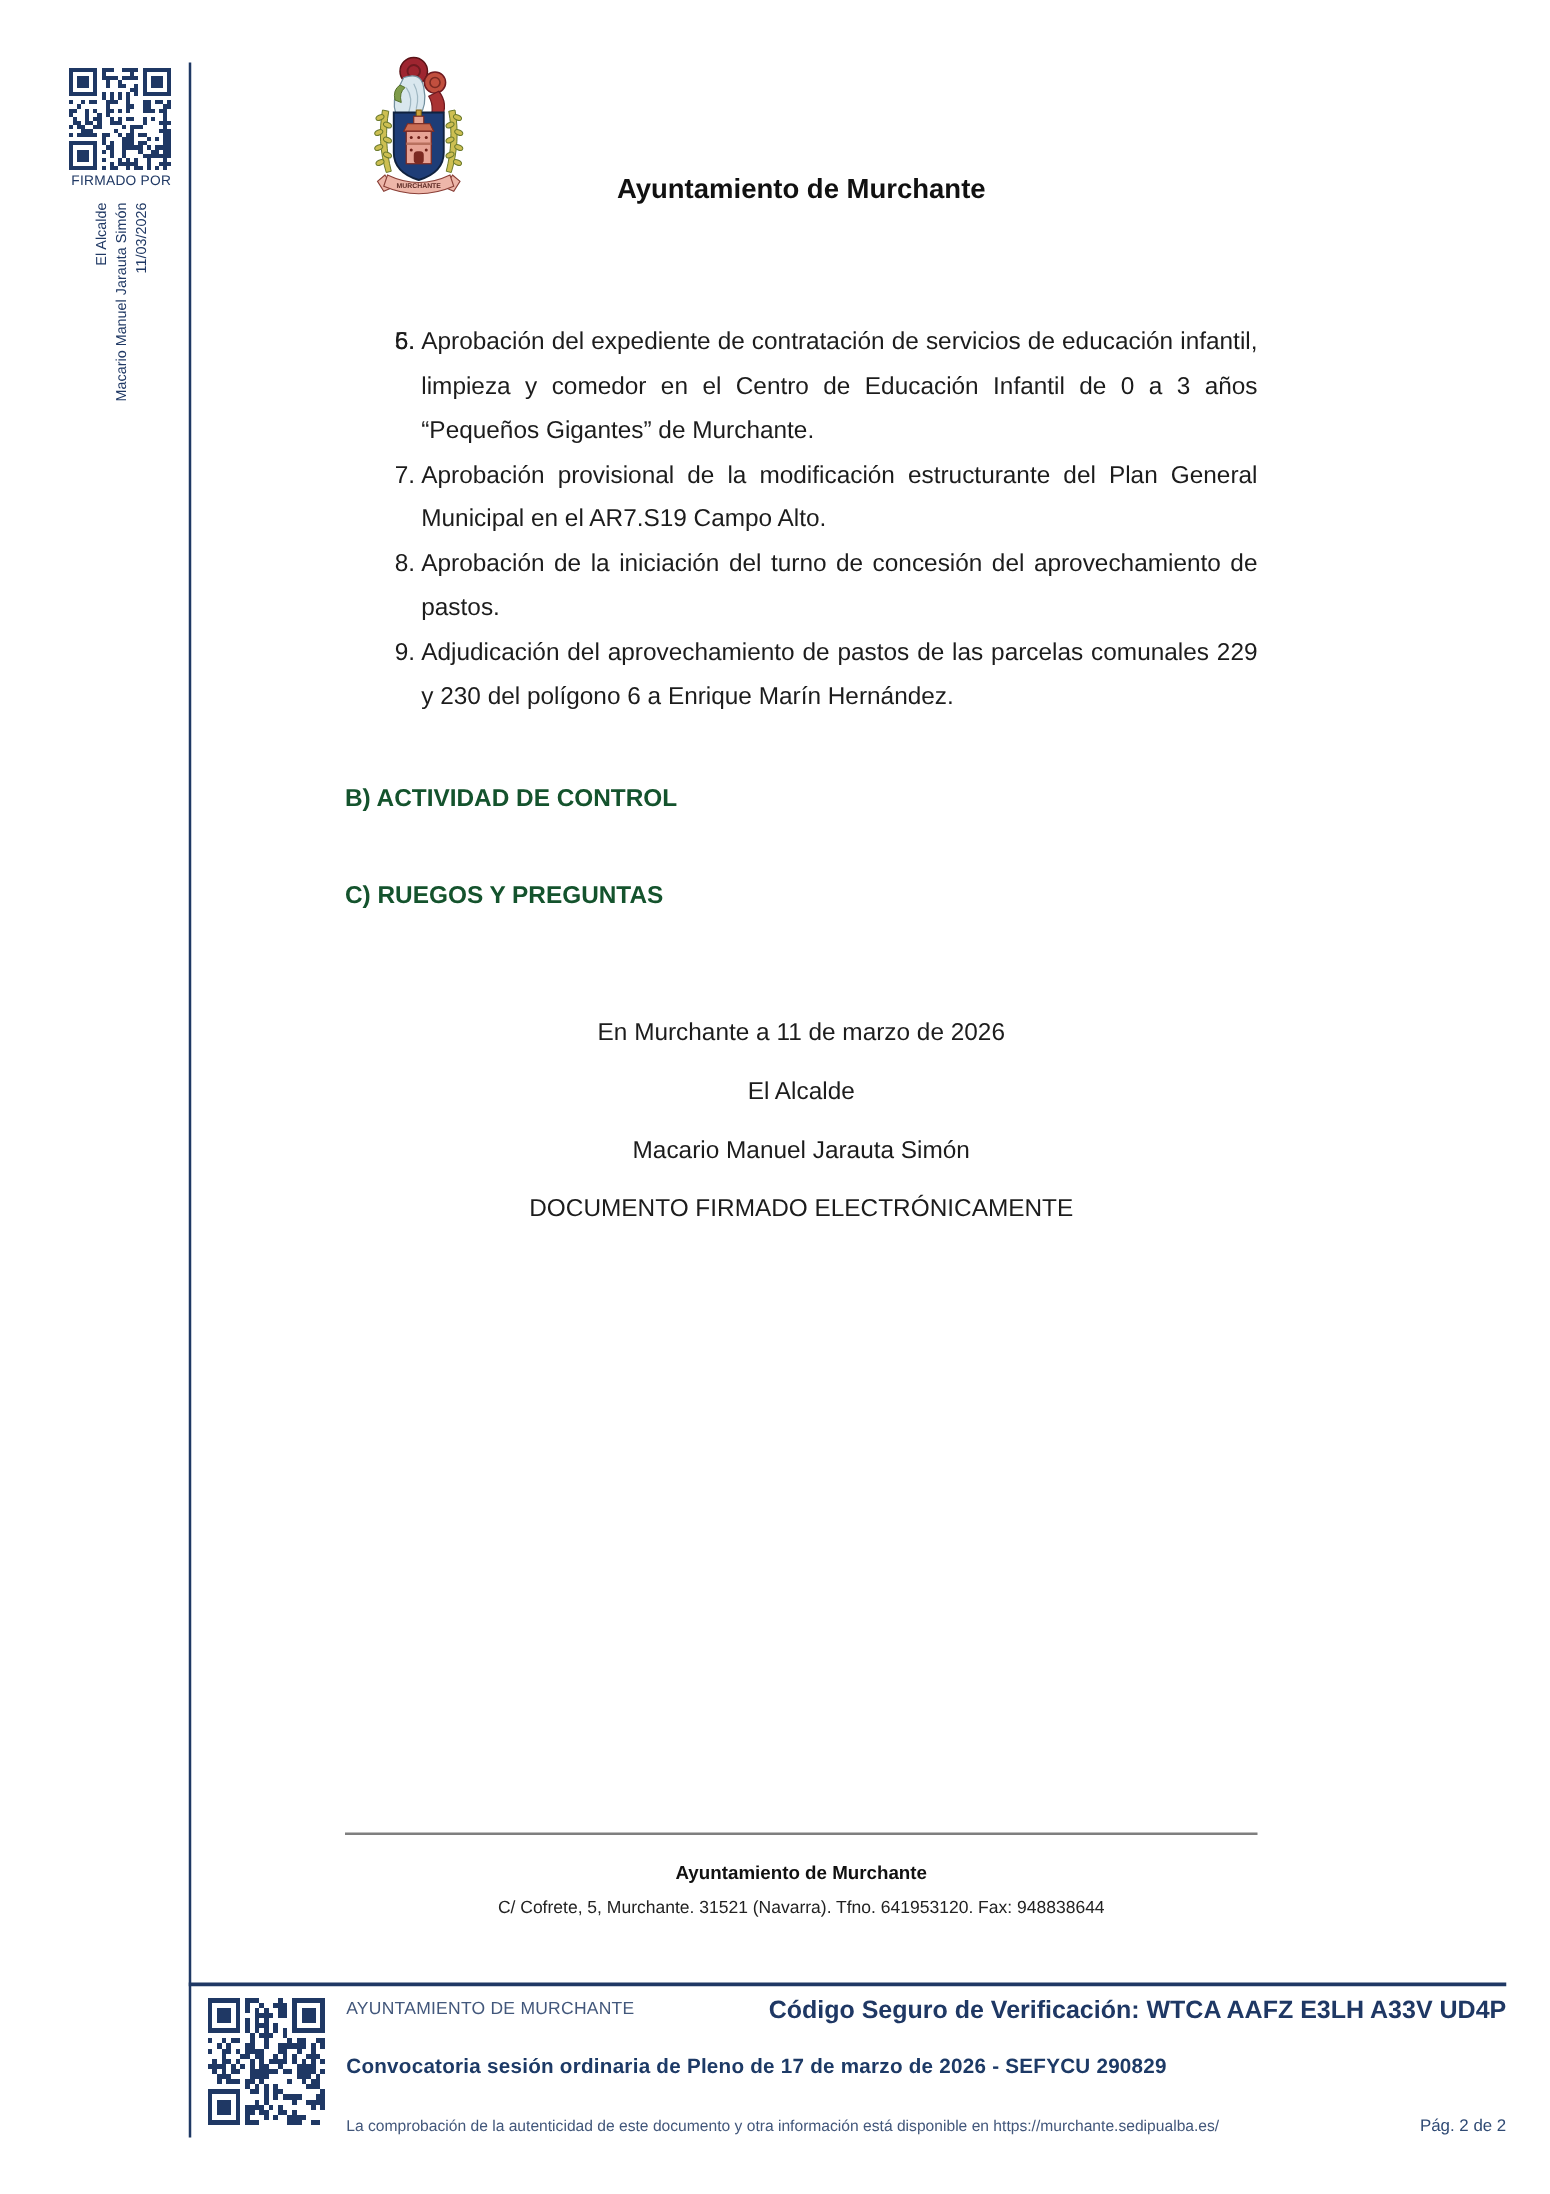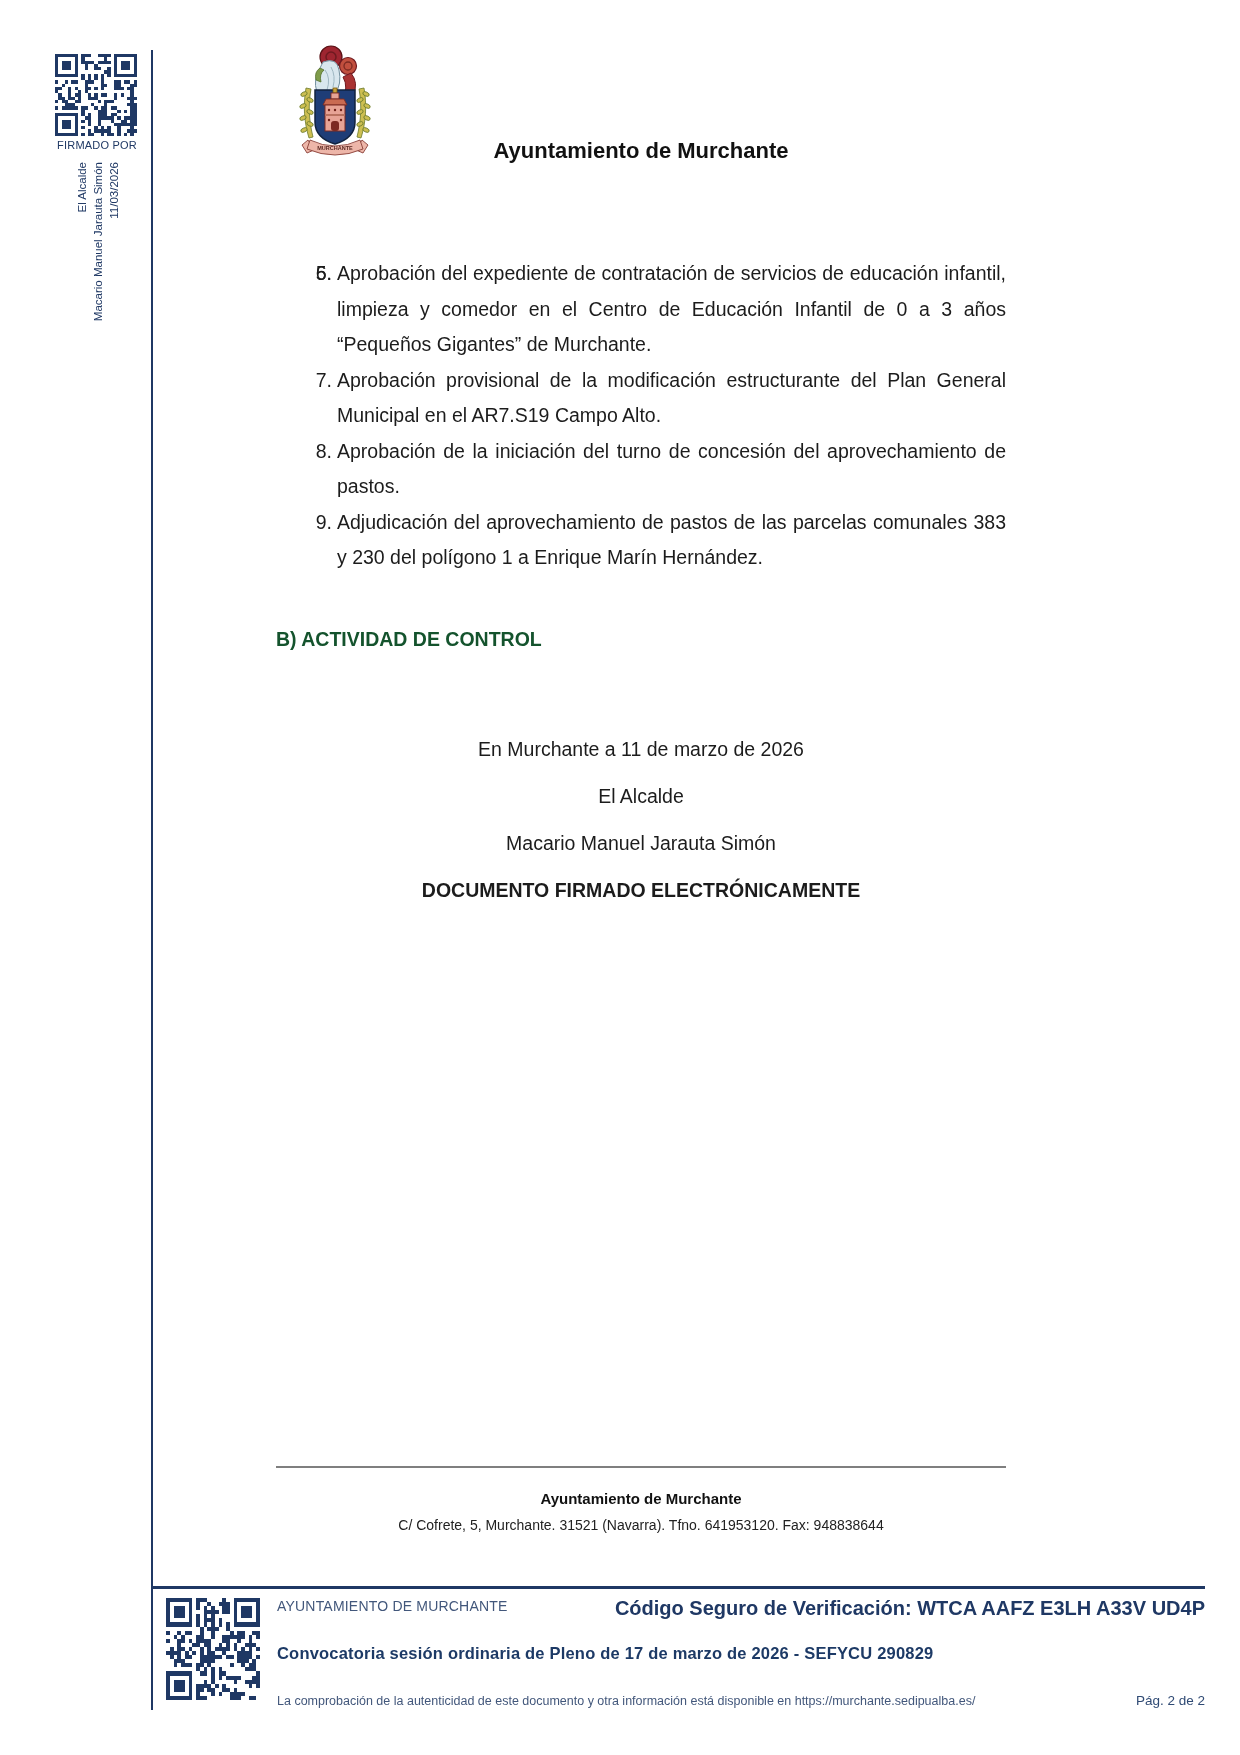"Adjudicación del aprovechamiento de" span { text: 383 y 230 del polígono 1 -> 229 y 230 del polígono 6 }
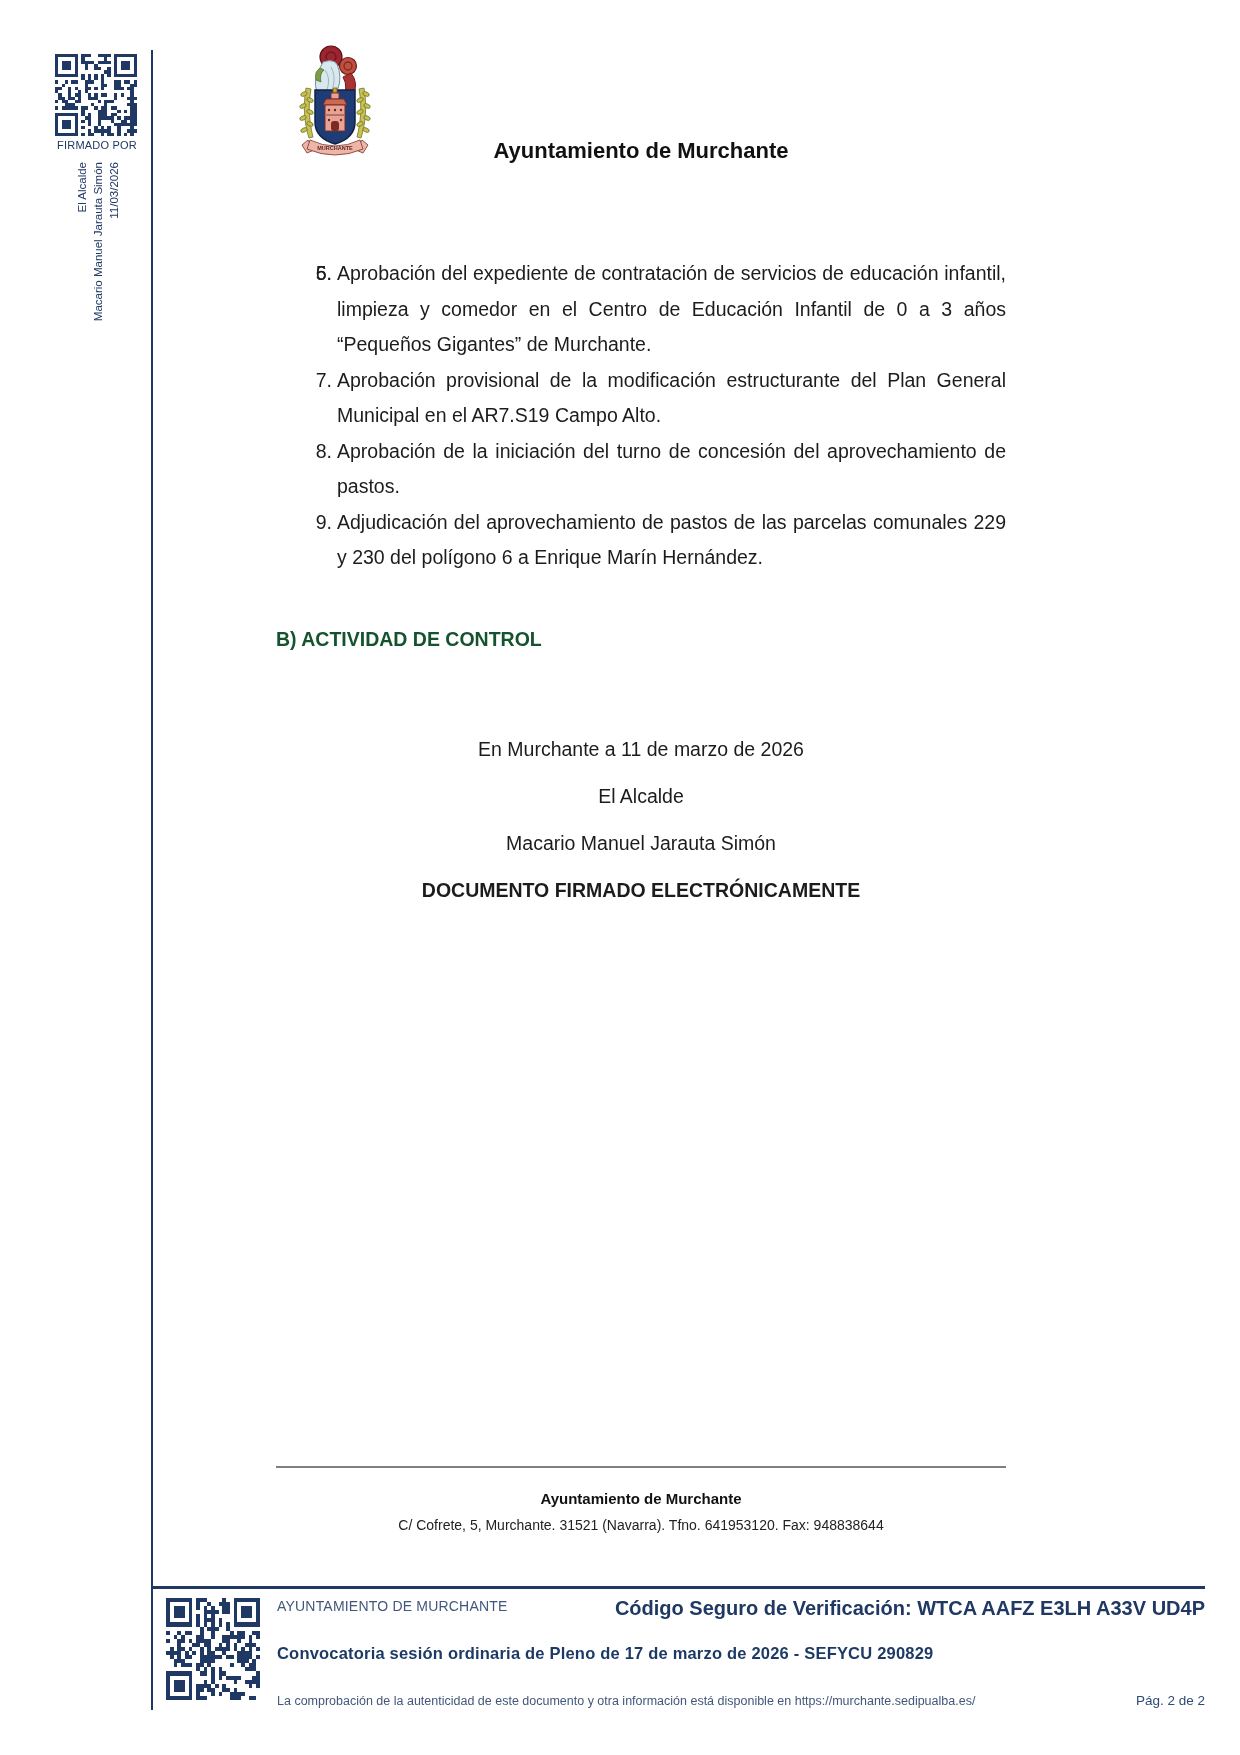"C) RUEGOS Y PREGUNTAS" div.section-heading { html: none -> <div>C) RUEGOS Y PREGUNTAS</div> }
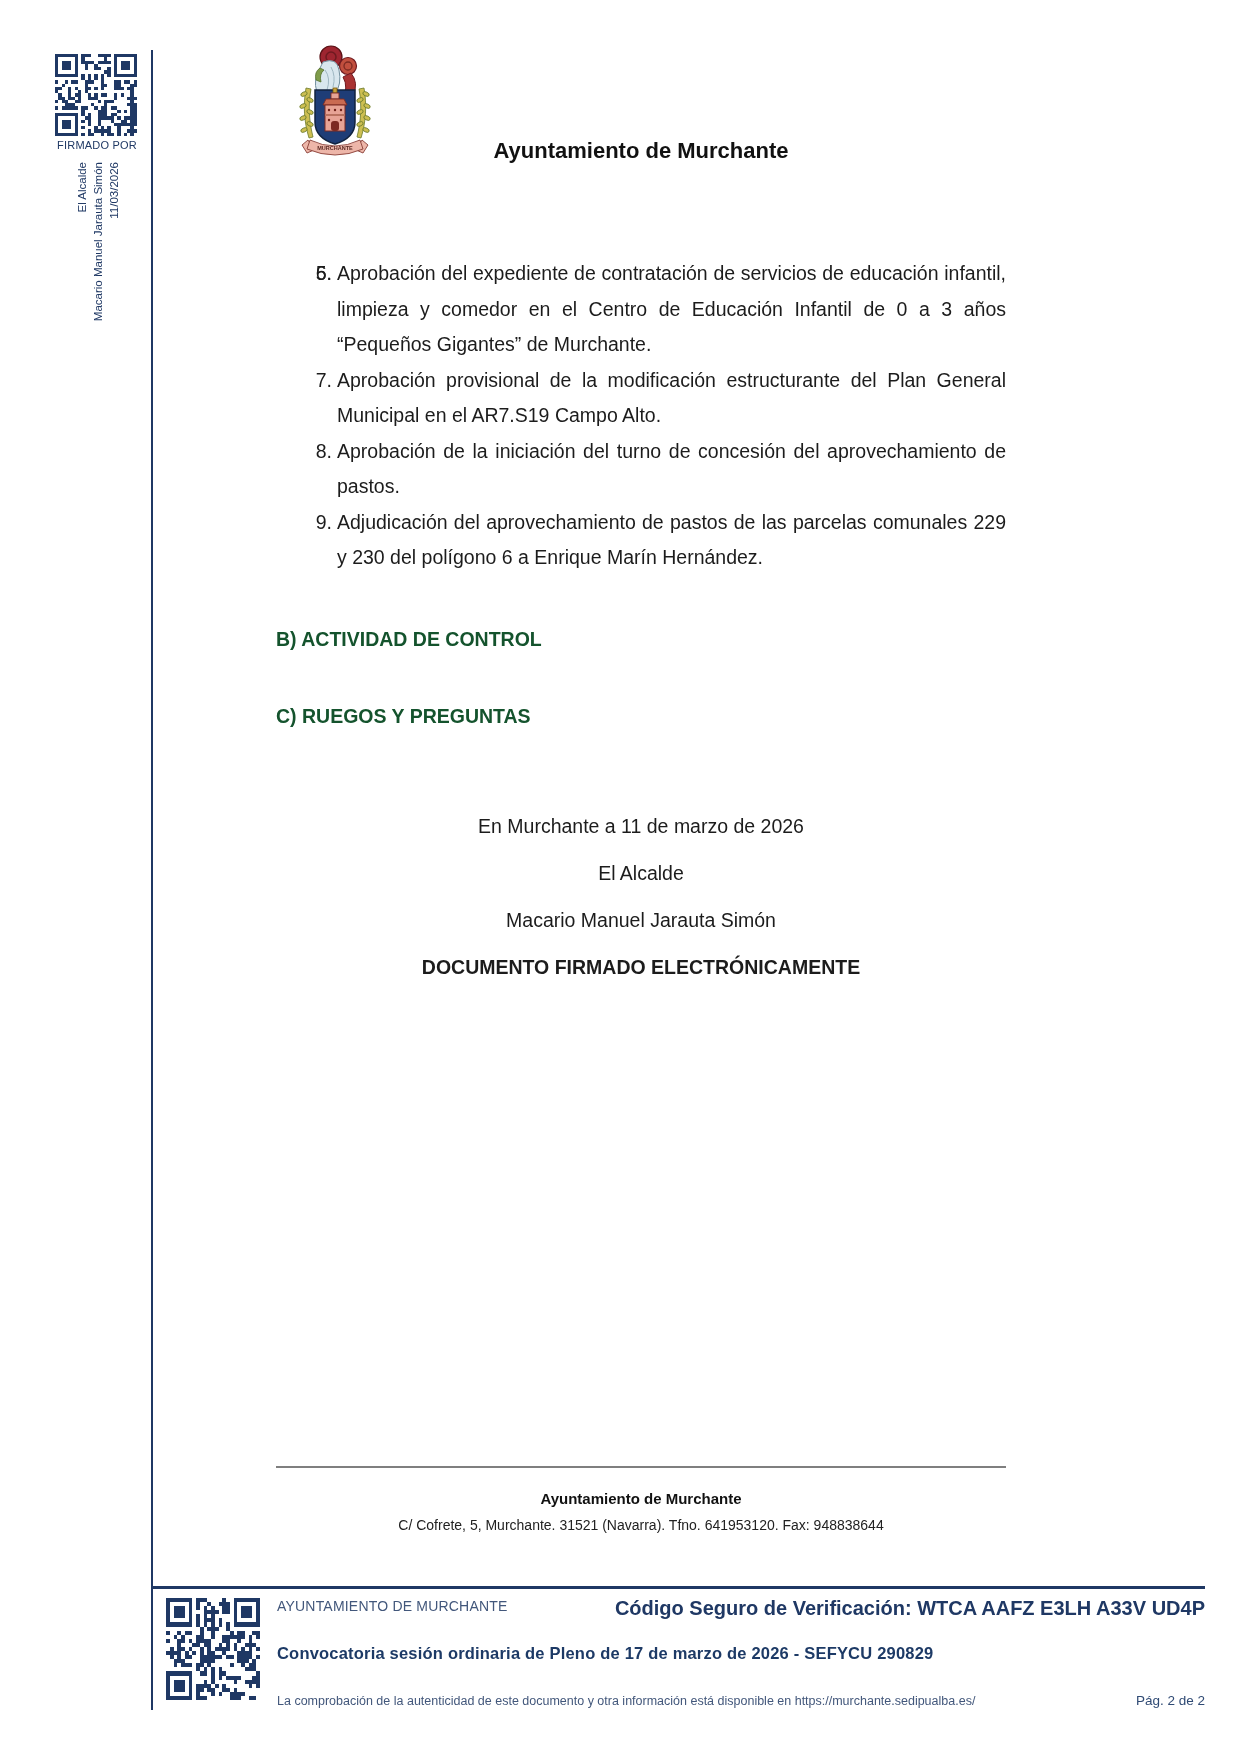"DOCUMENTO FIRMADO ELECTRÓNICAMENTE" .closing-bold { font-weight: bold -> normal }
